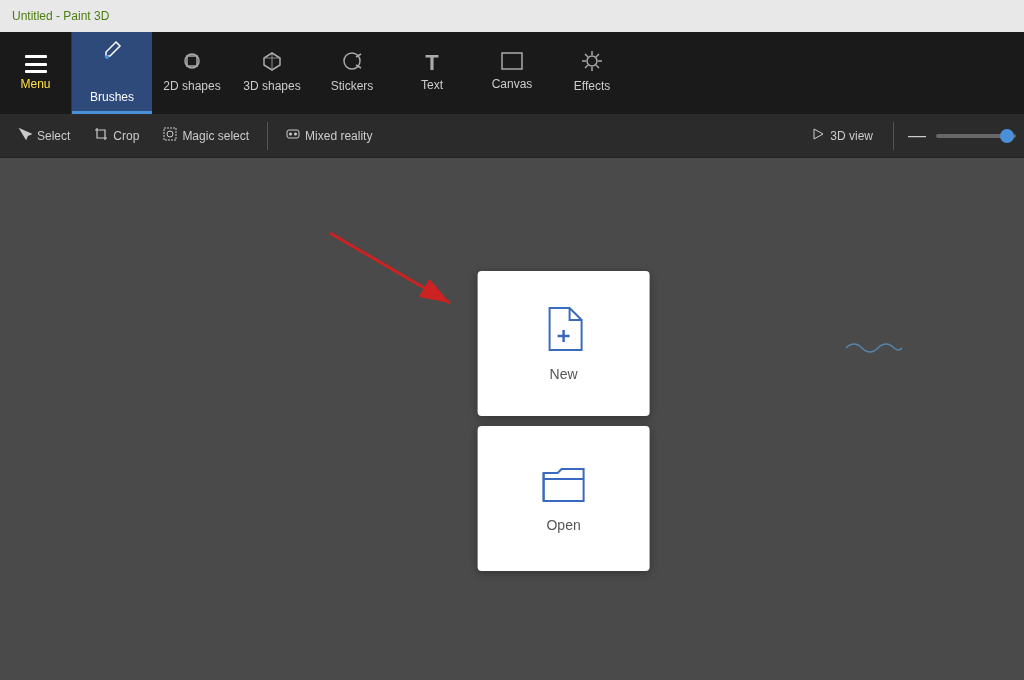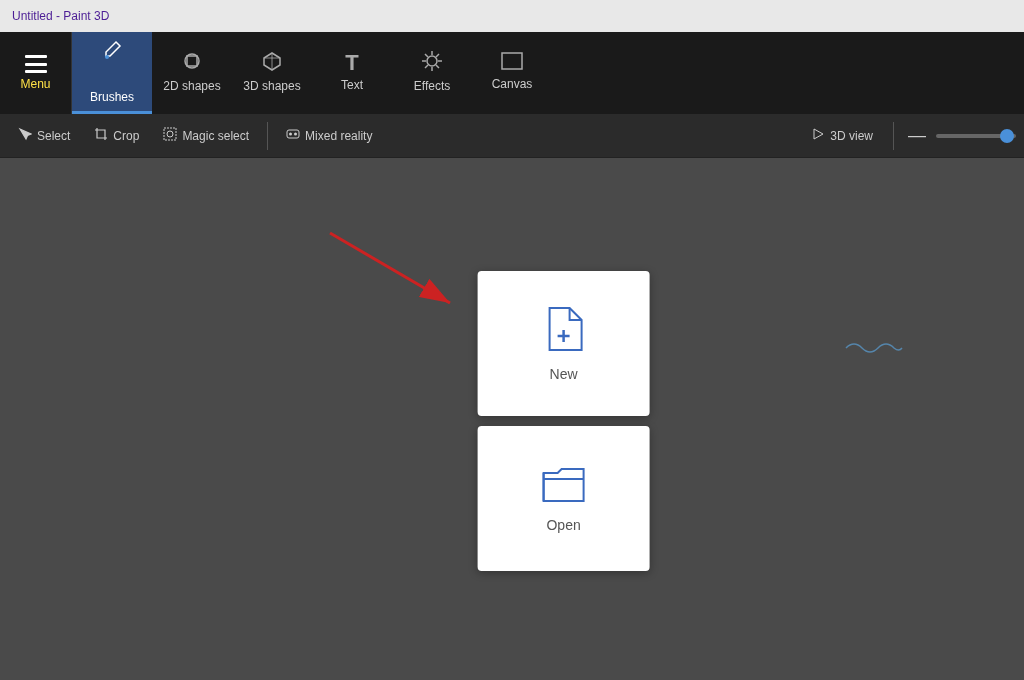"Untitled - Paint 3D" #title-bar { color: #4c1d95 -> #4d7c0f }
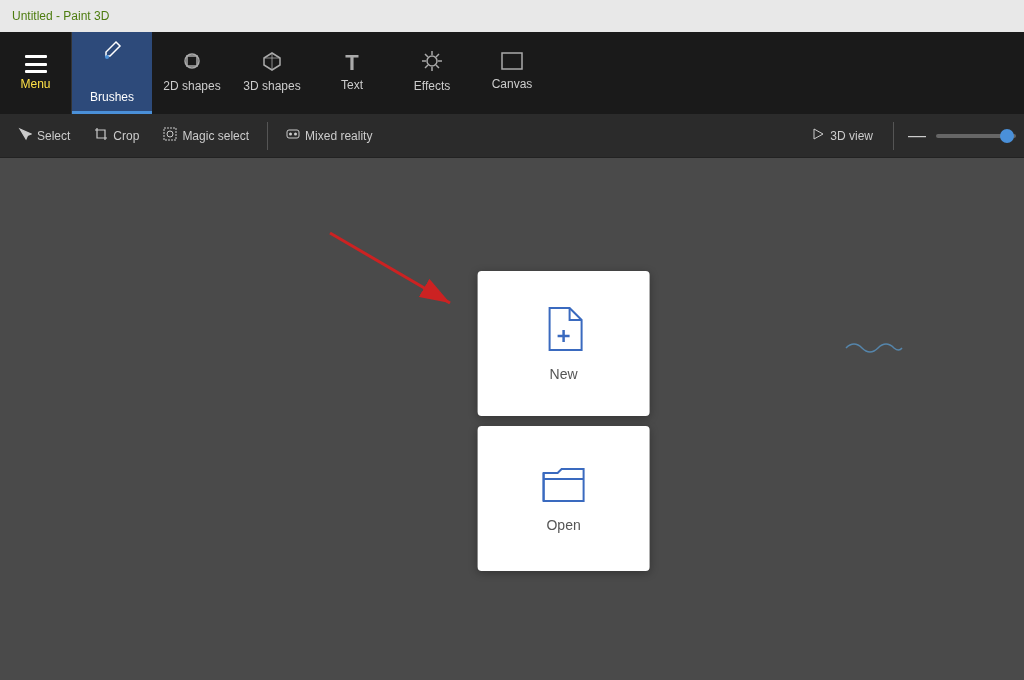"Stickers" div.tool-btn { html: none -> <div> <span> <svg> <circle></circle> <line></line> <line></line> </svg> </span> <span>Stickers</span> </div> }
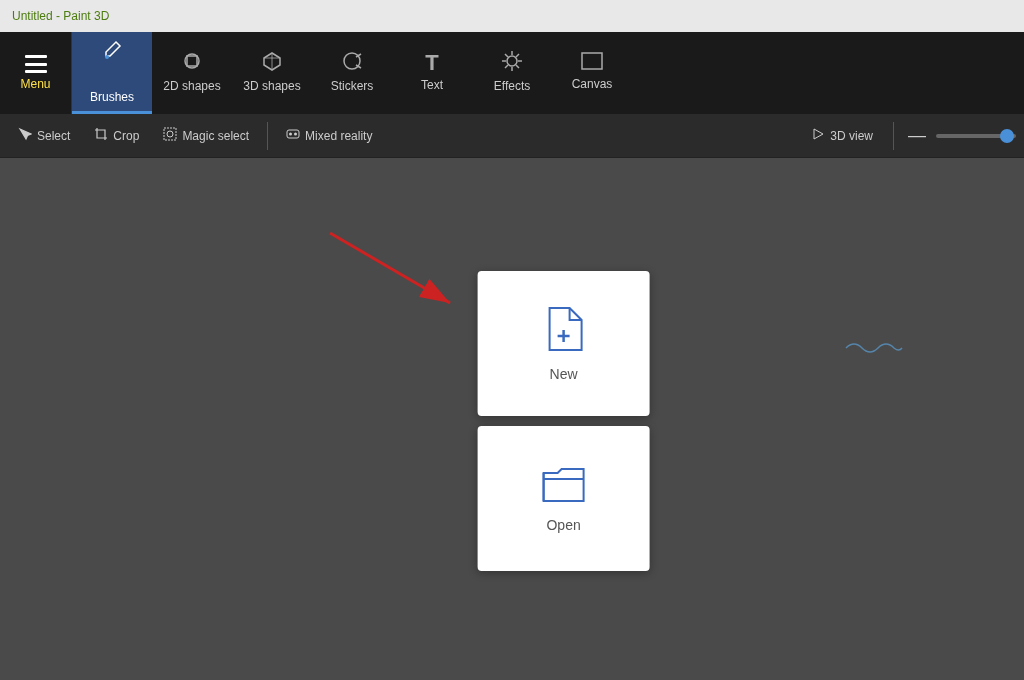"Effects" div.tool-btn { order: before "Canvas" -> after "Canvas" }
